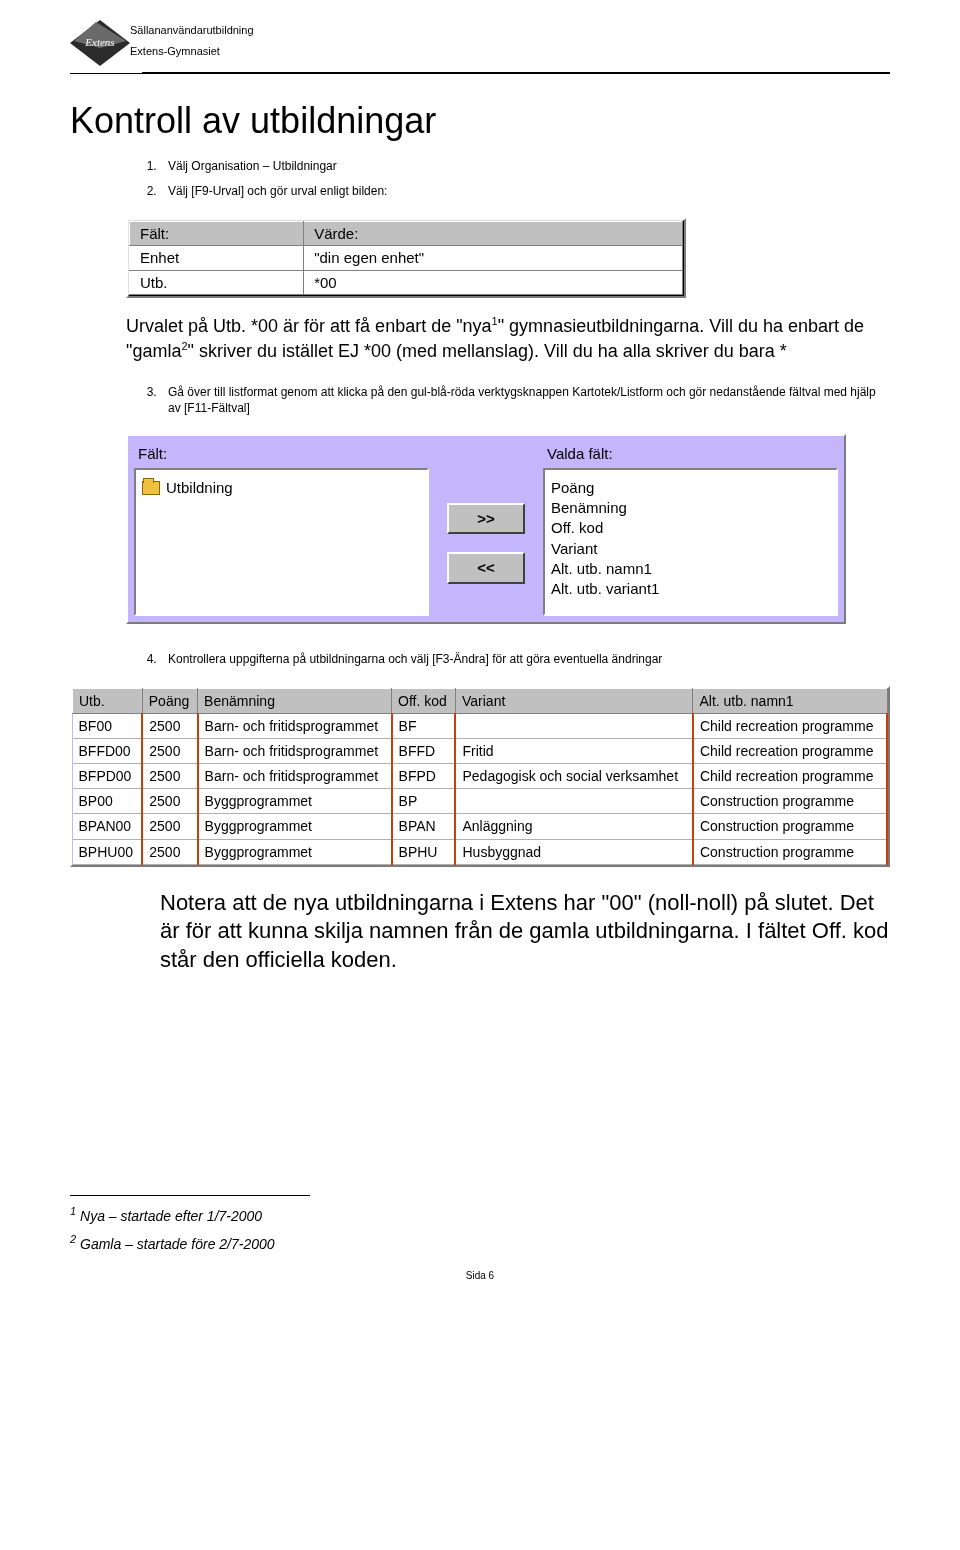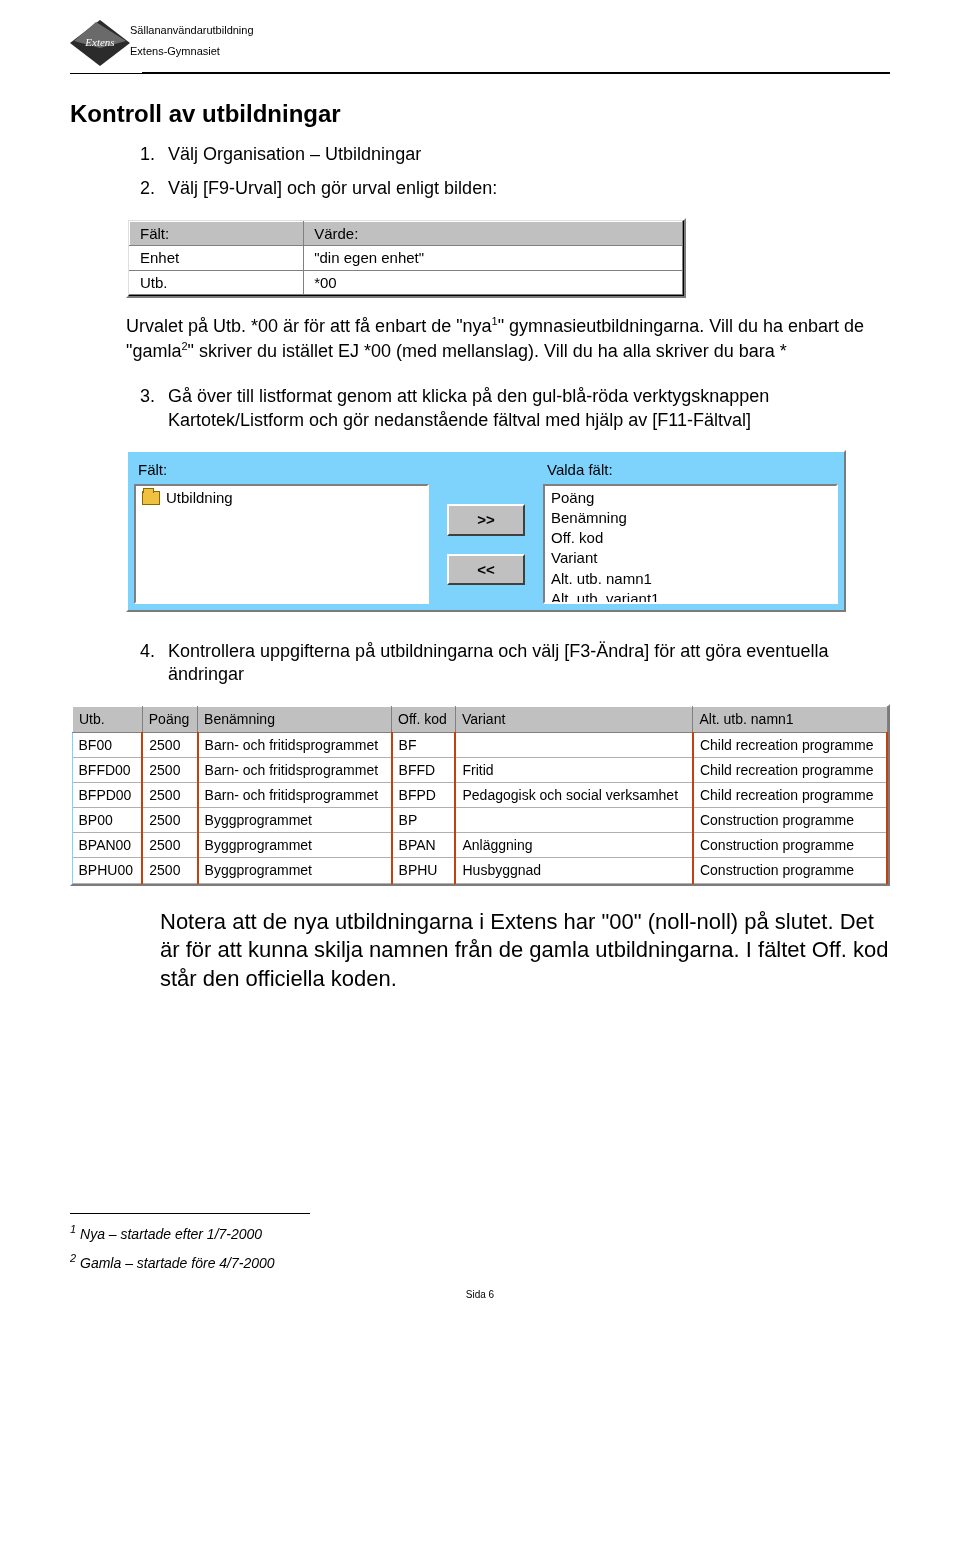"Kontroll av utbildningar" h1 { font-size: 24px -> 36px; font-weight: bold -> normal }
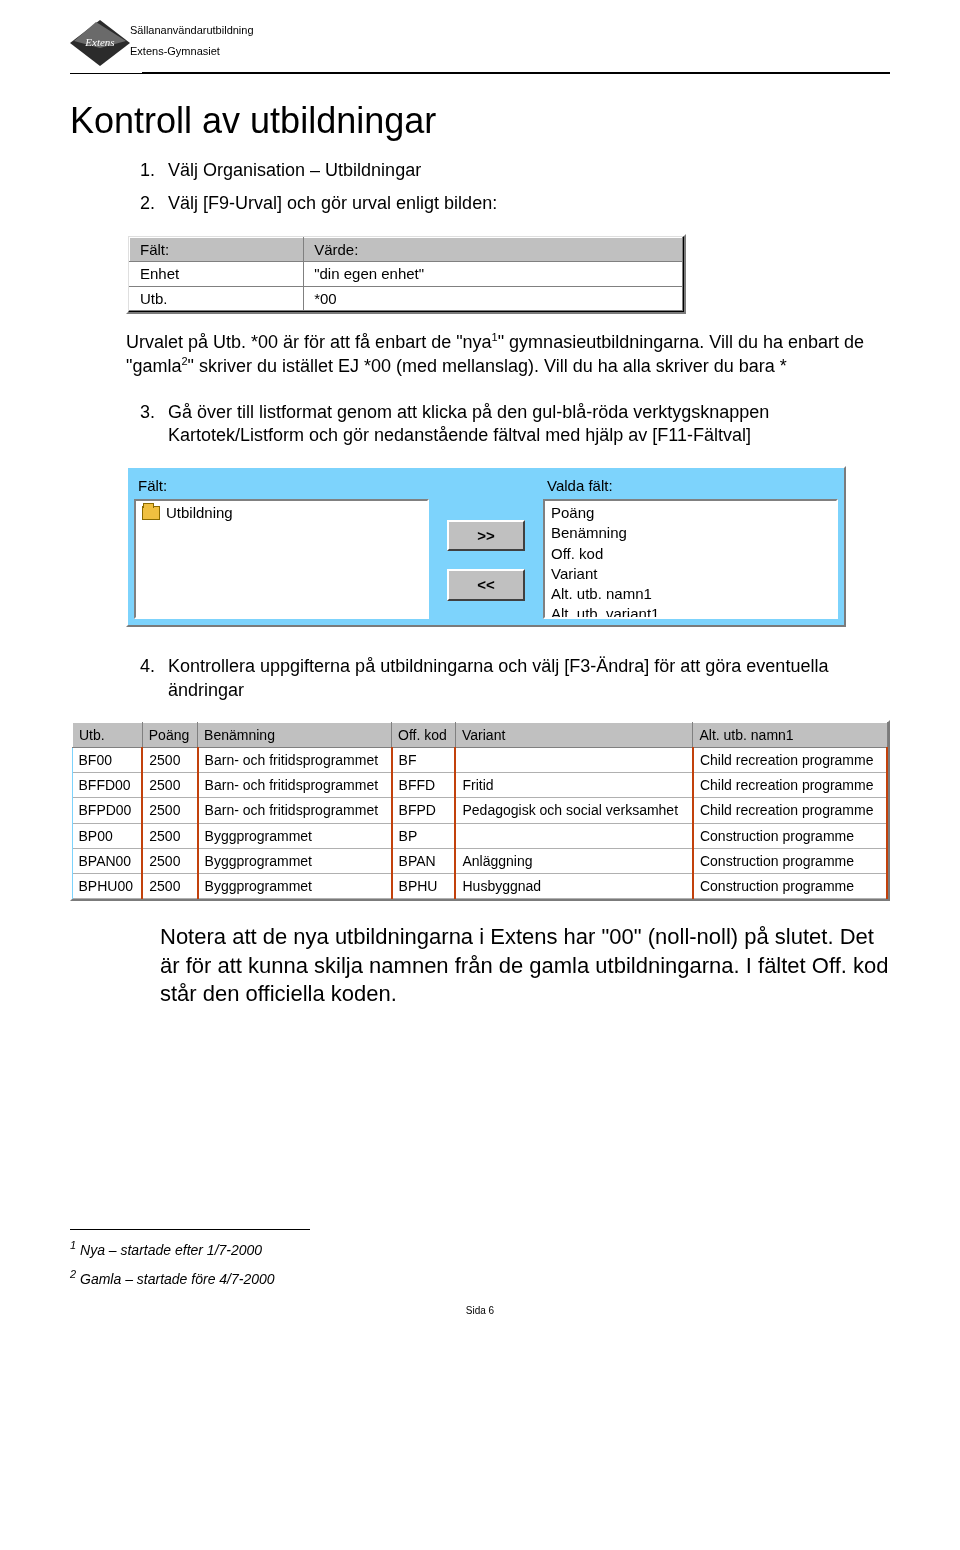"Välj Organisation – Utbildningar" ol li { font-size: 18px -> 12px }
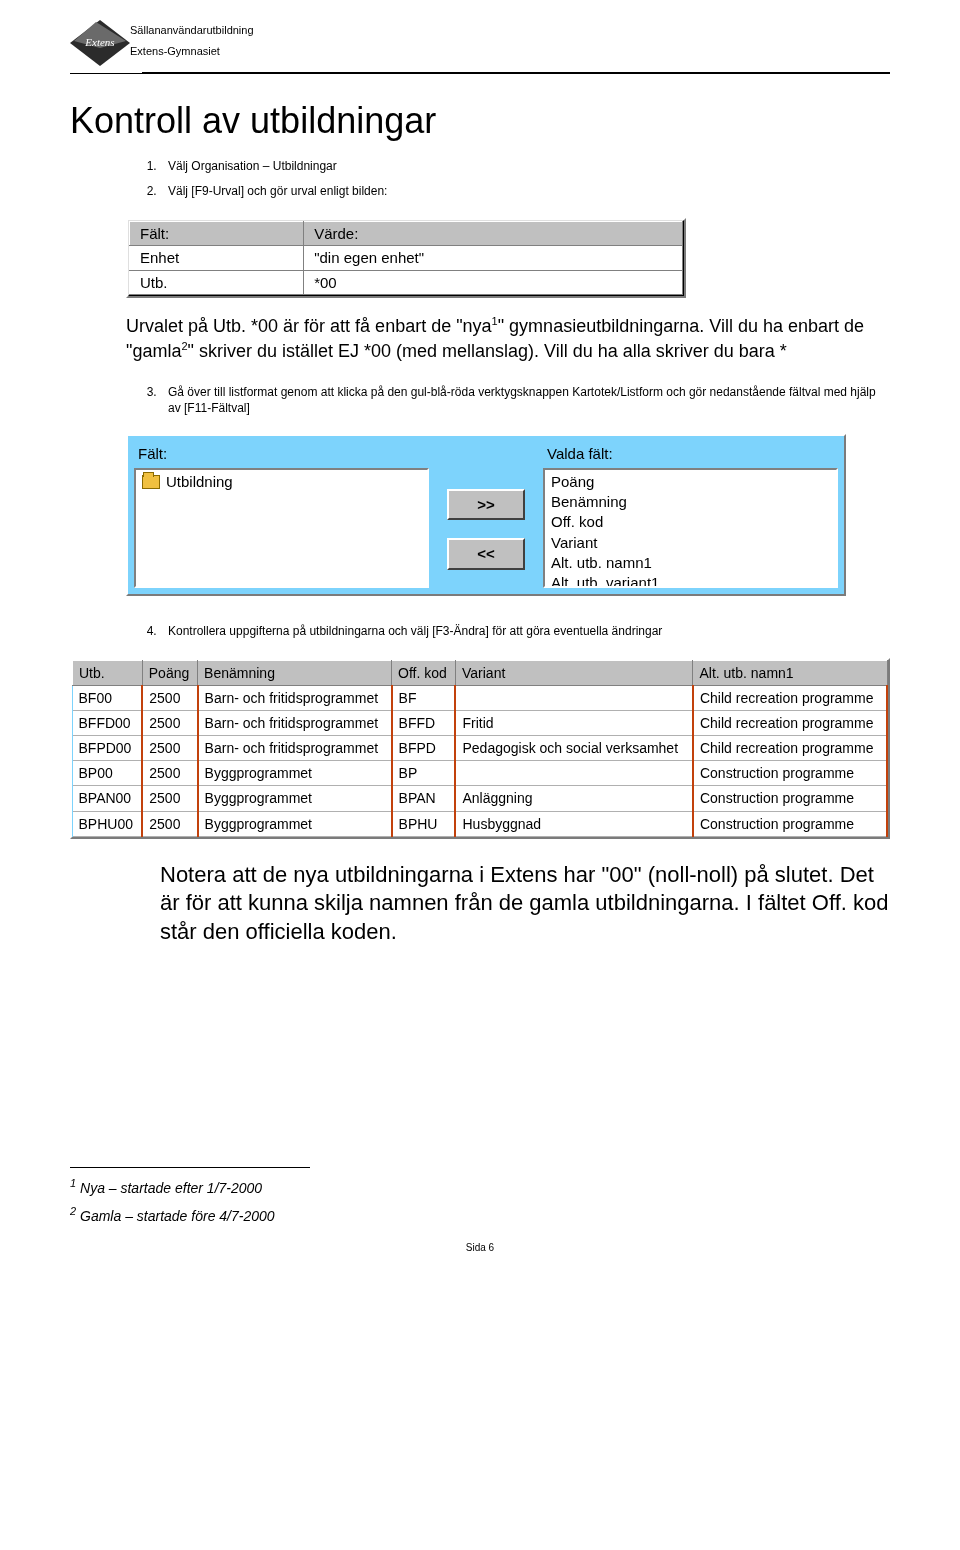"Fält:" .win { background: #7dd3fc -> #c4b5fd }
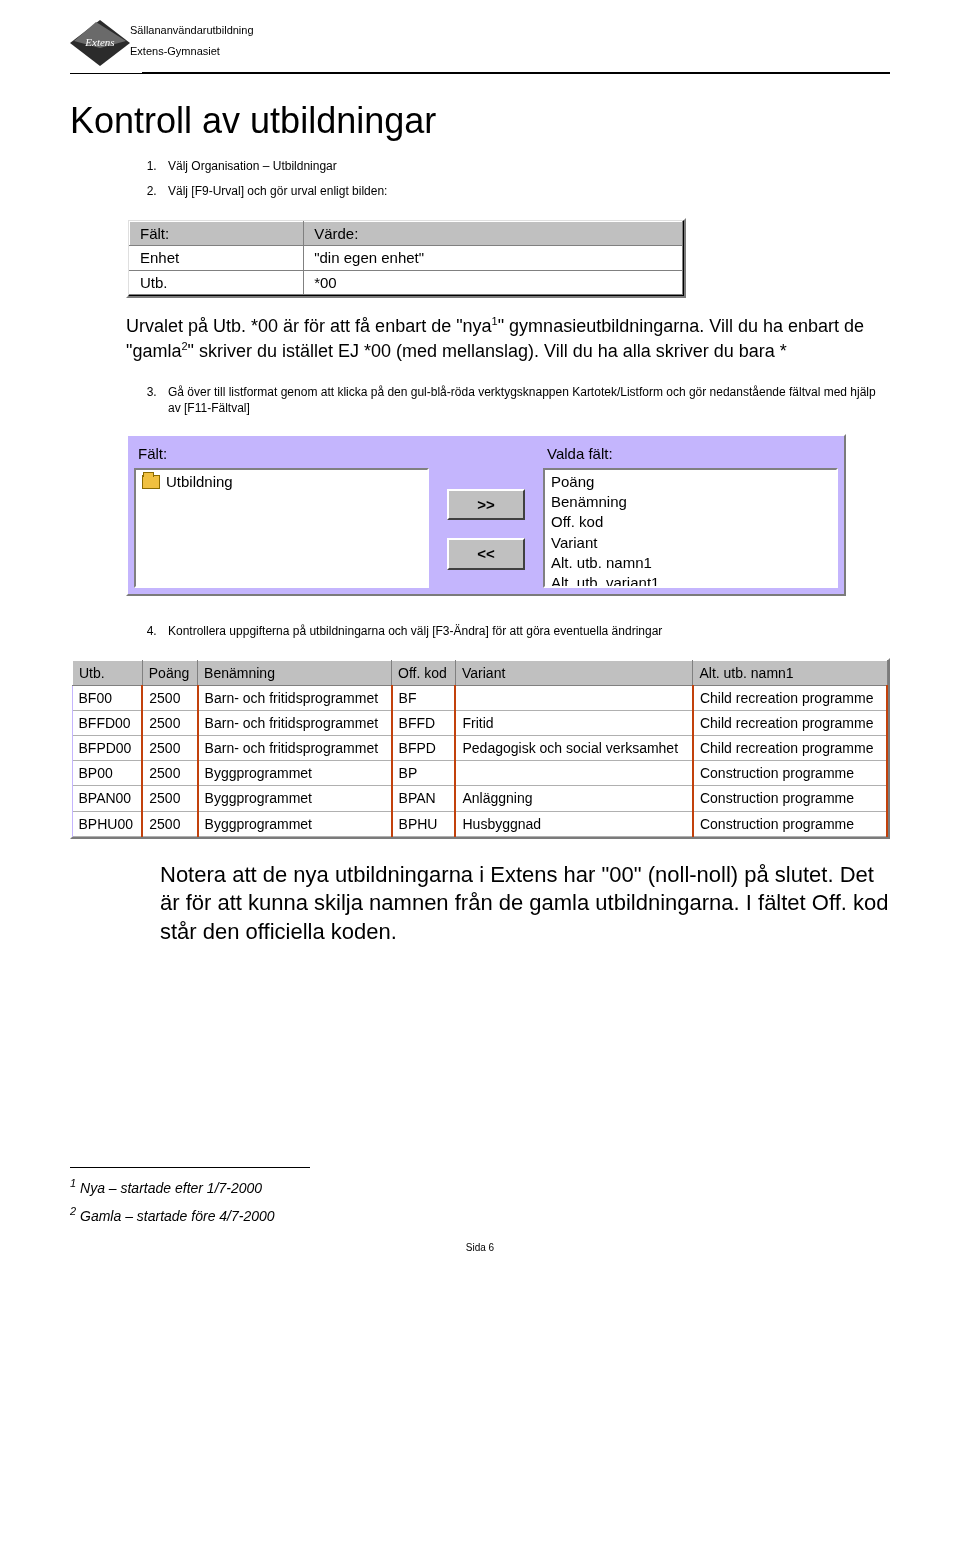"Utbildning" .listbox { height: 120px -> 148px; padding: 2px 6px -> 8px 6px }
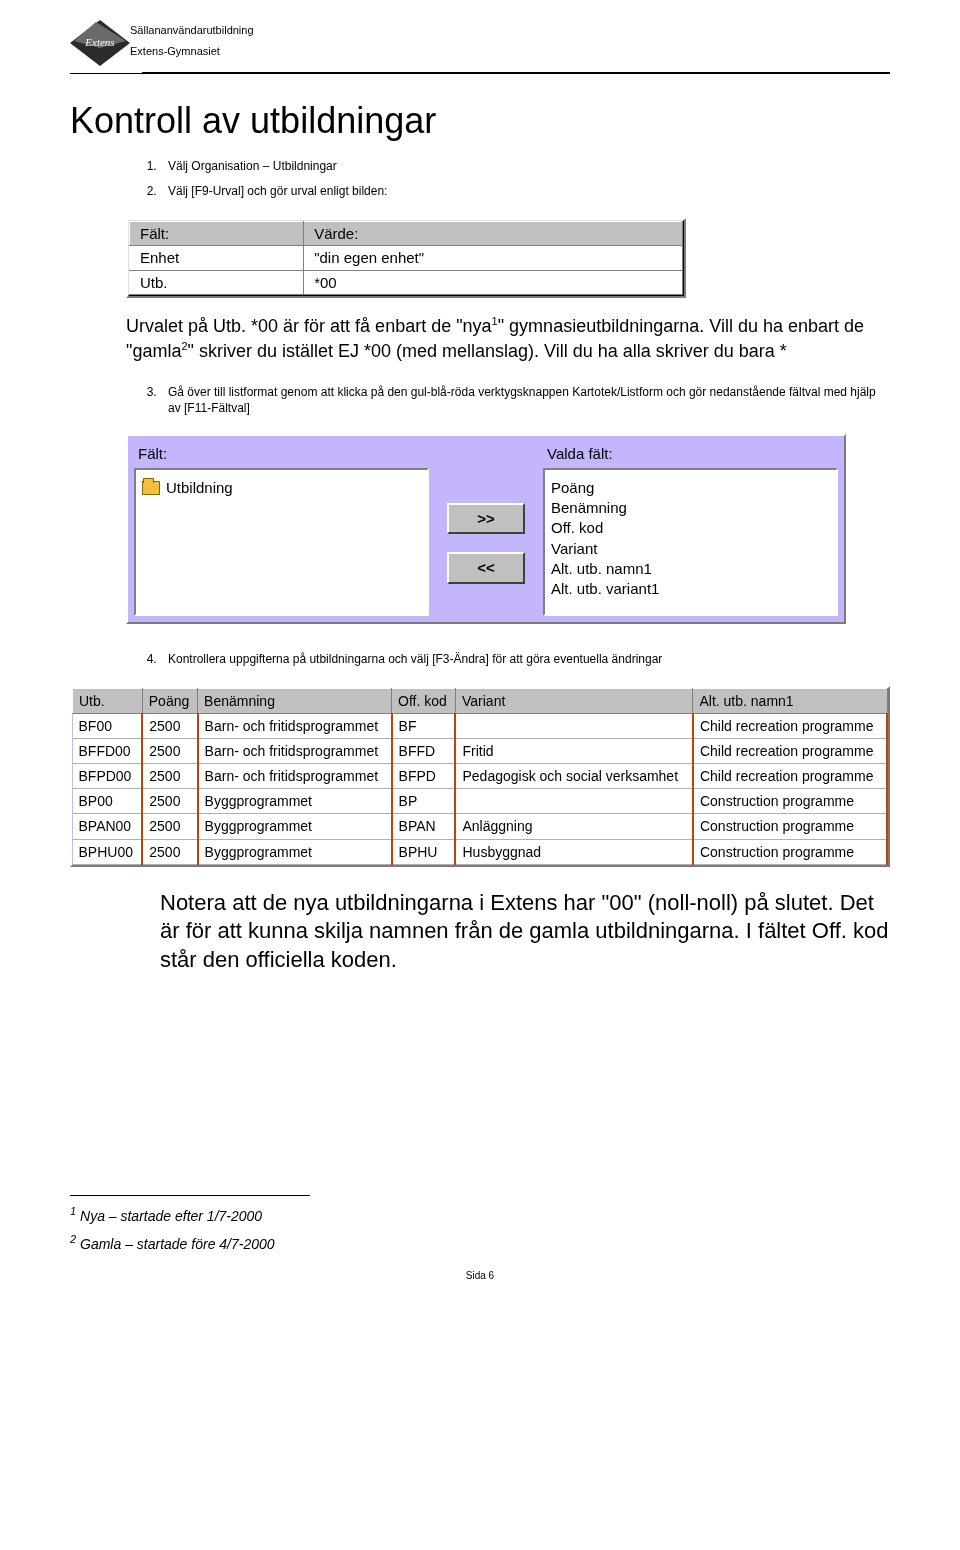"Gamla – startade före 4/7-2000" span { text: 4/7-2000 -> 2/7-2000 }
